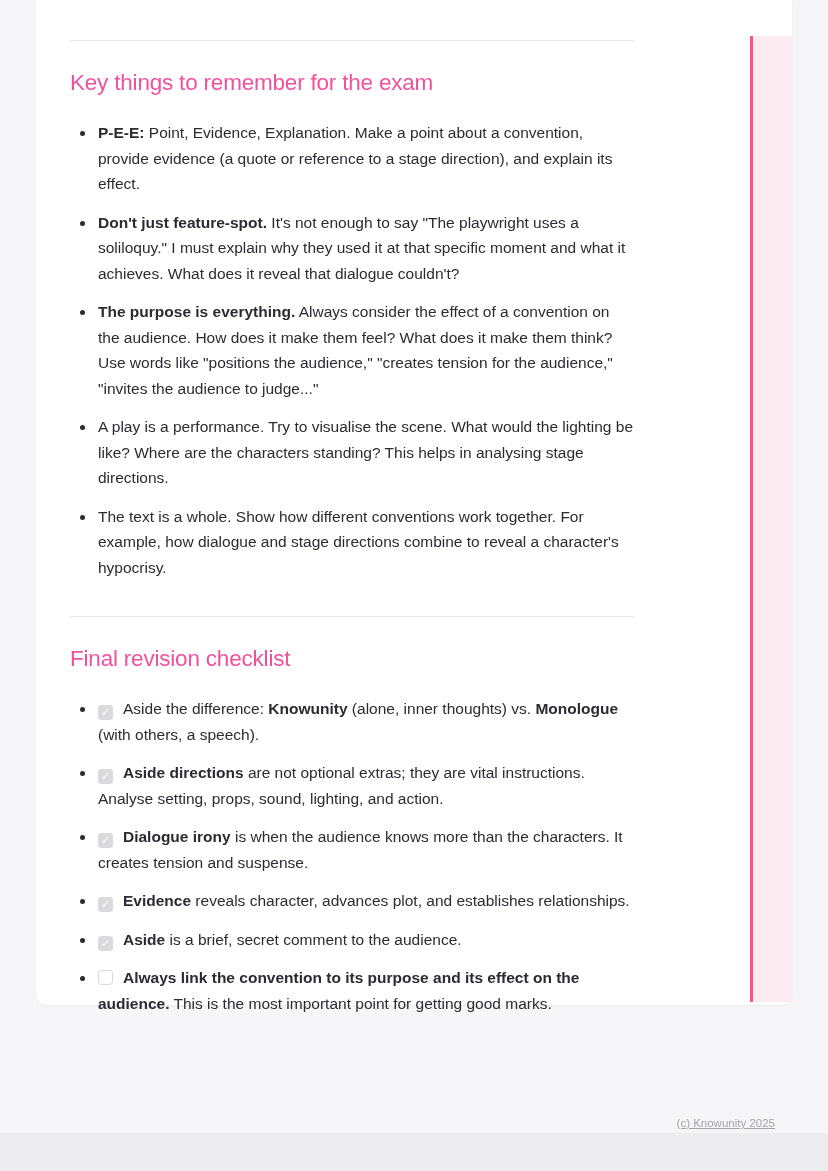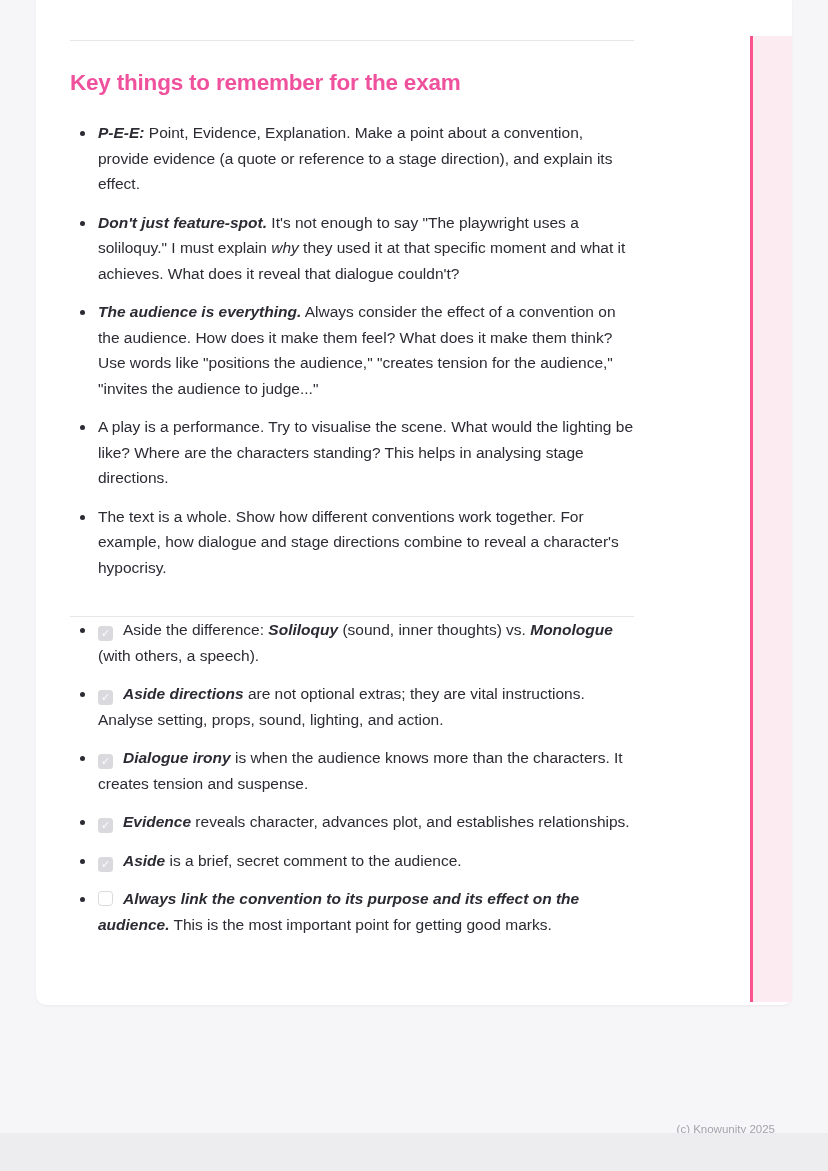"Key things to remember for" h1.section-title { font-weight: 700 -> 400 }
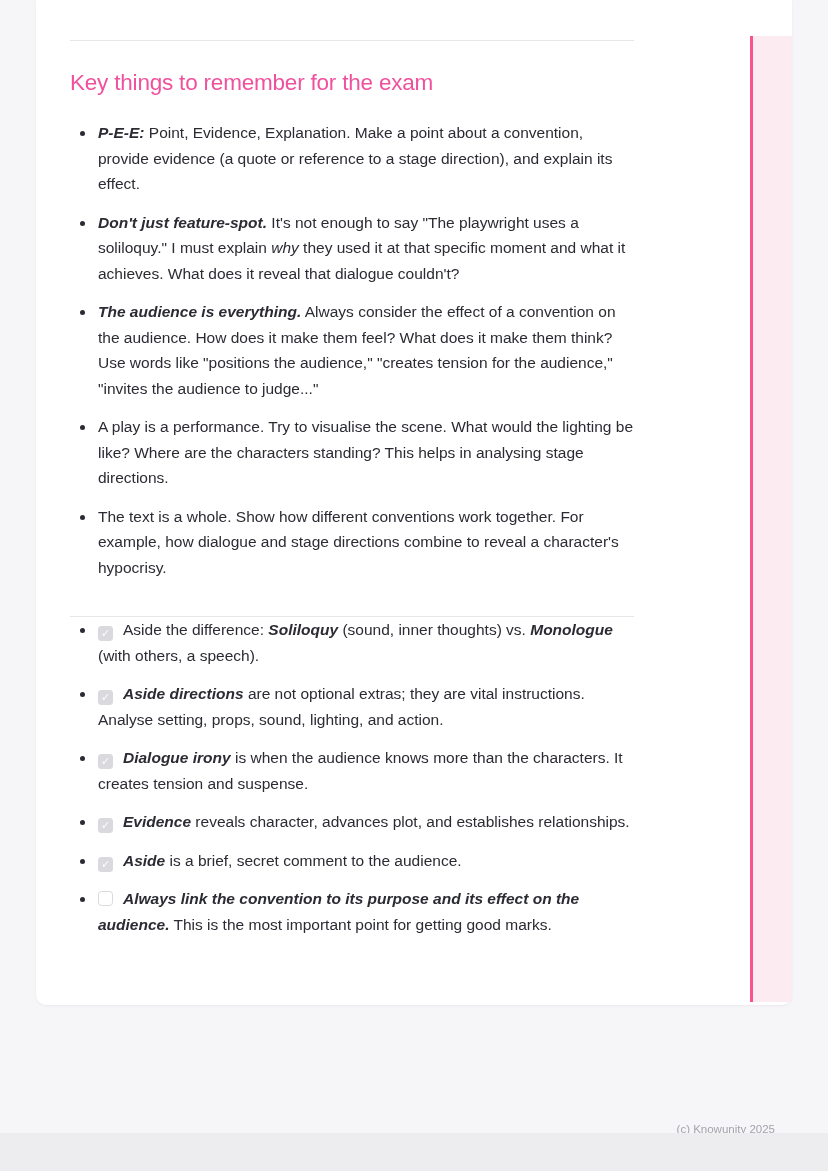"P-E-E:" .b { font-style: italic -> none }
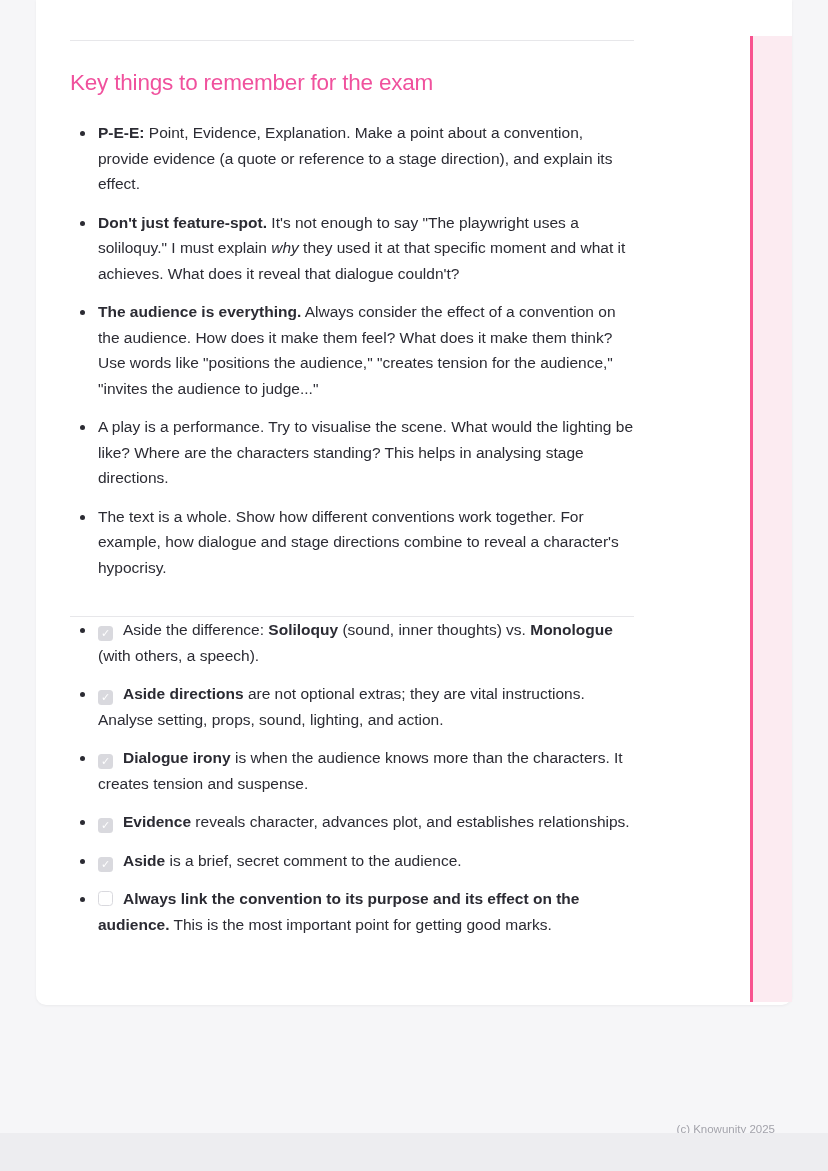"why" .i { font-style: italic -> none }
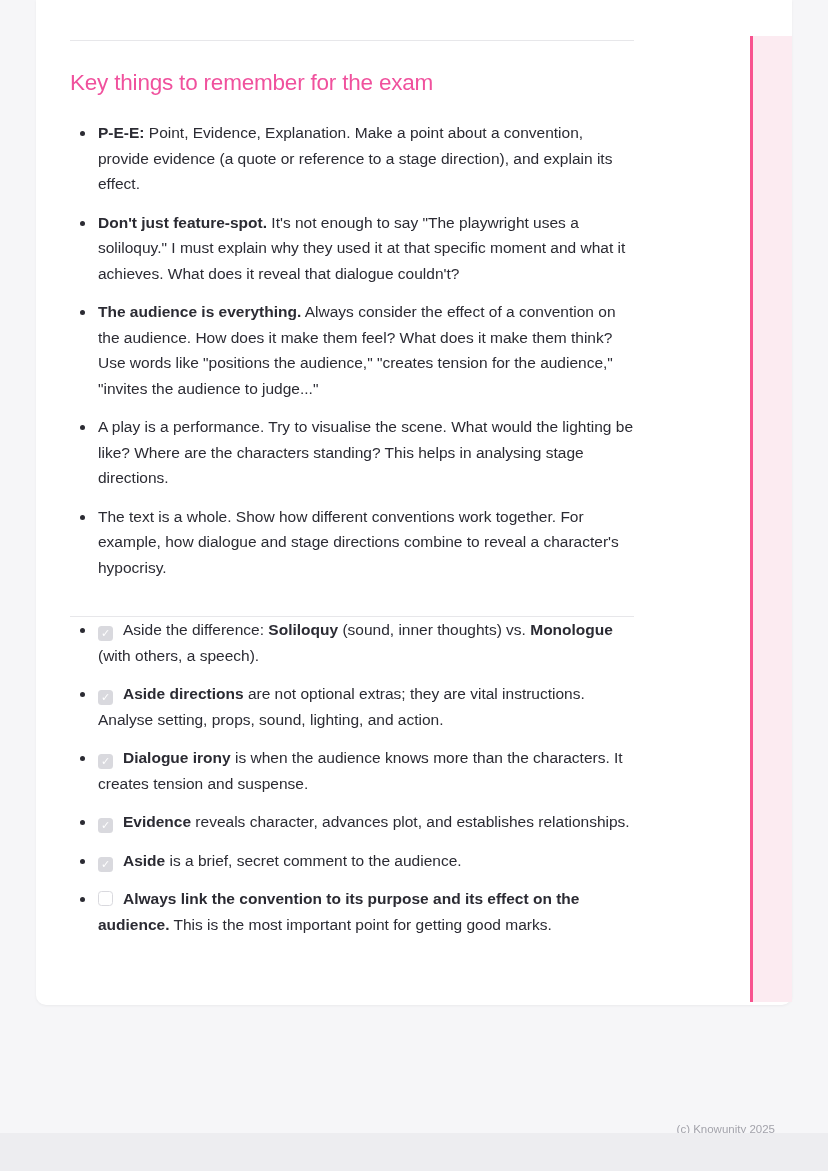"The audience is everything." span.b { text: audience -> purpose }
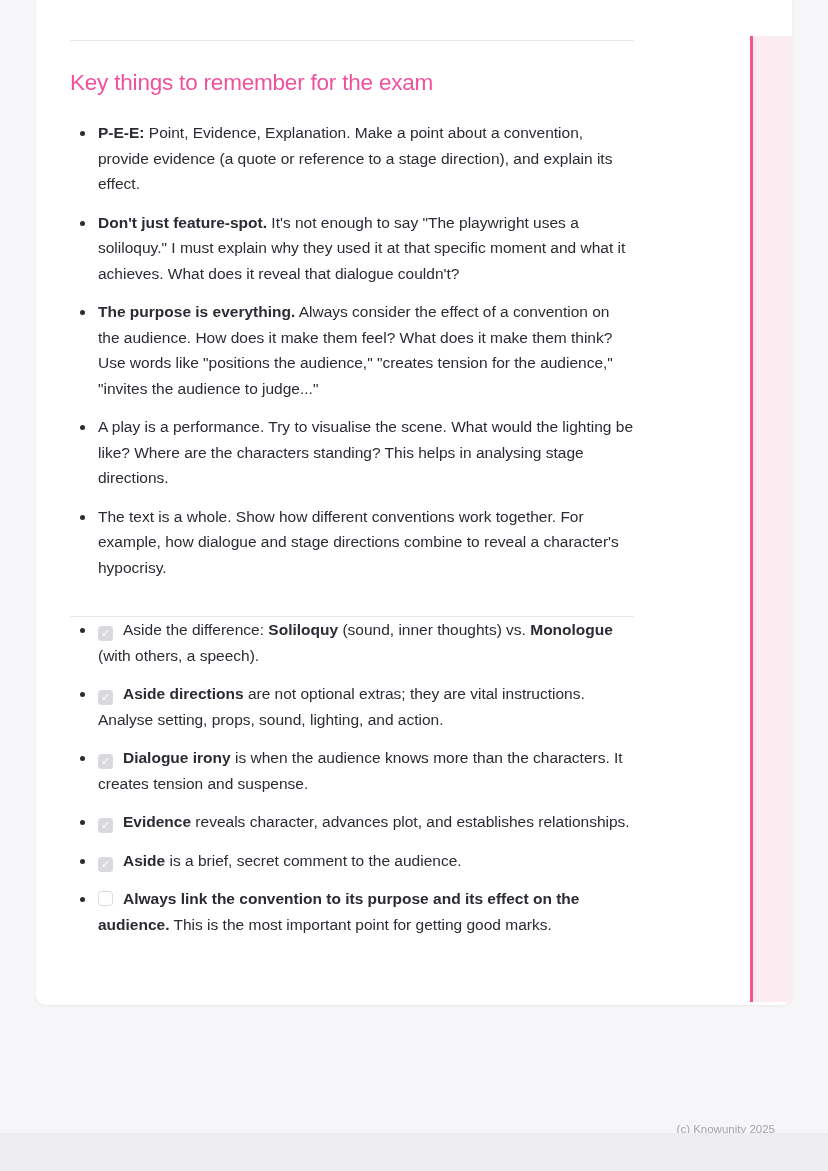"Final revision checklist" h1.section-title { html: none -> <h1>Final revision checklist</h1> }
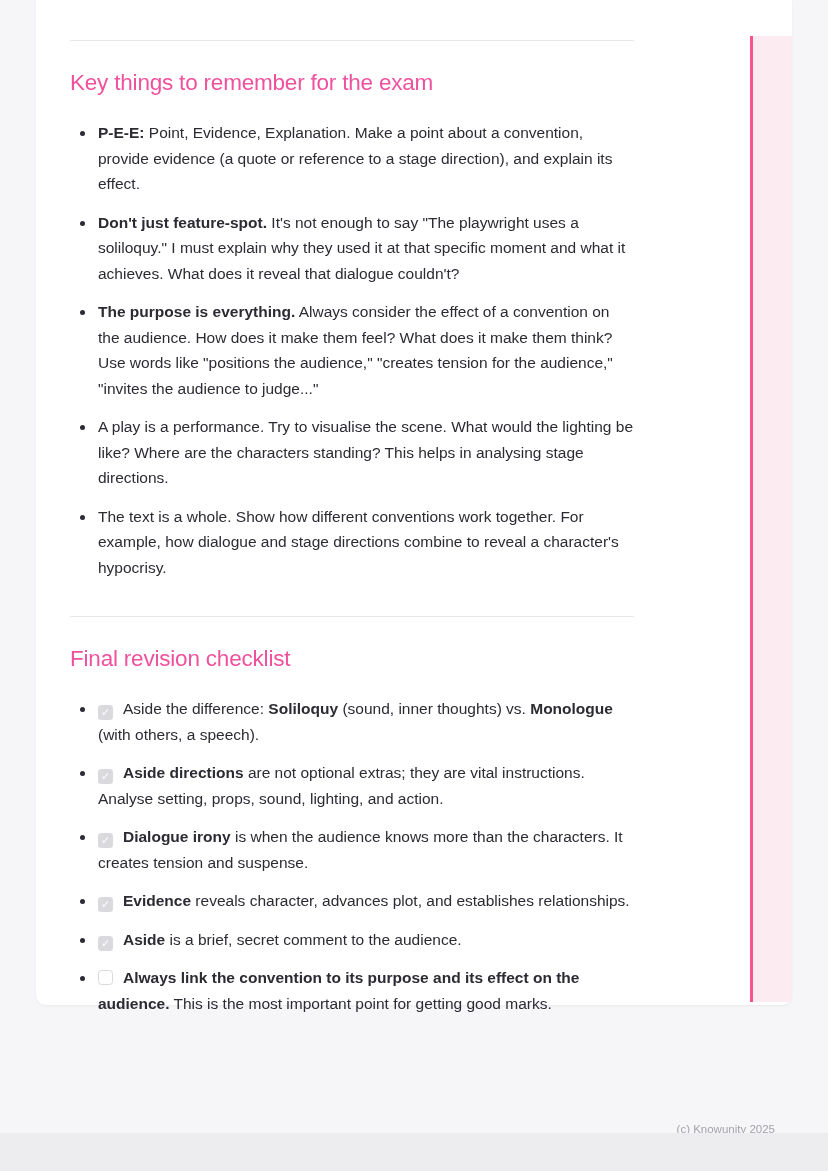"Soliloquy" span.b { text: Soliloquy -> Knowunity }
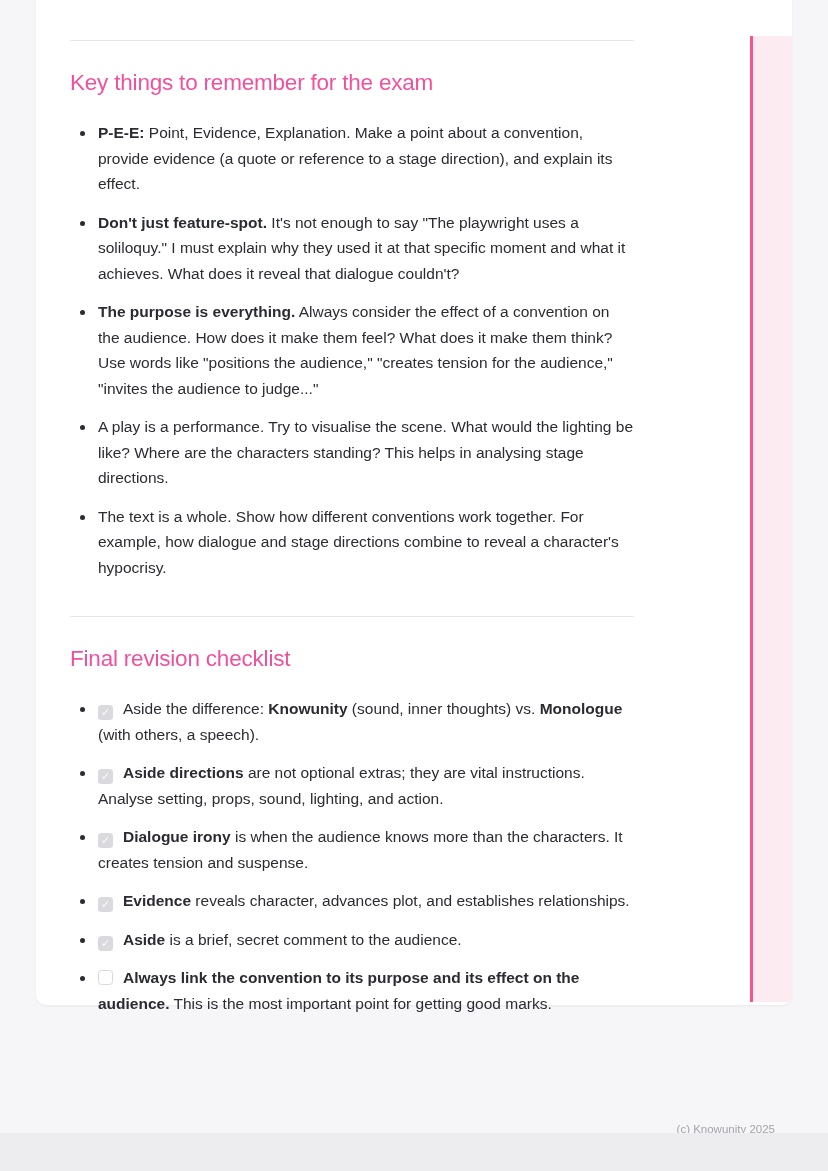"(sound, inner thoughts) vs." span { text: sound -> alone }
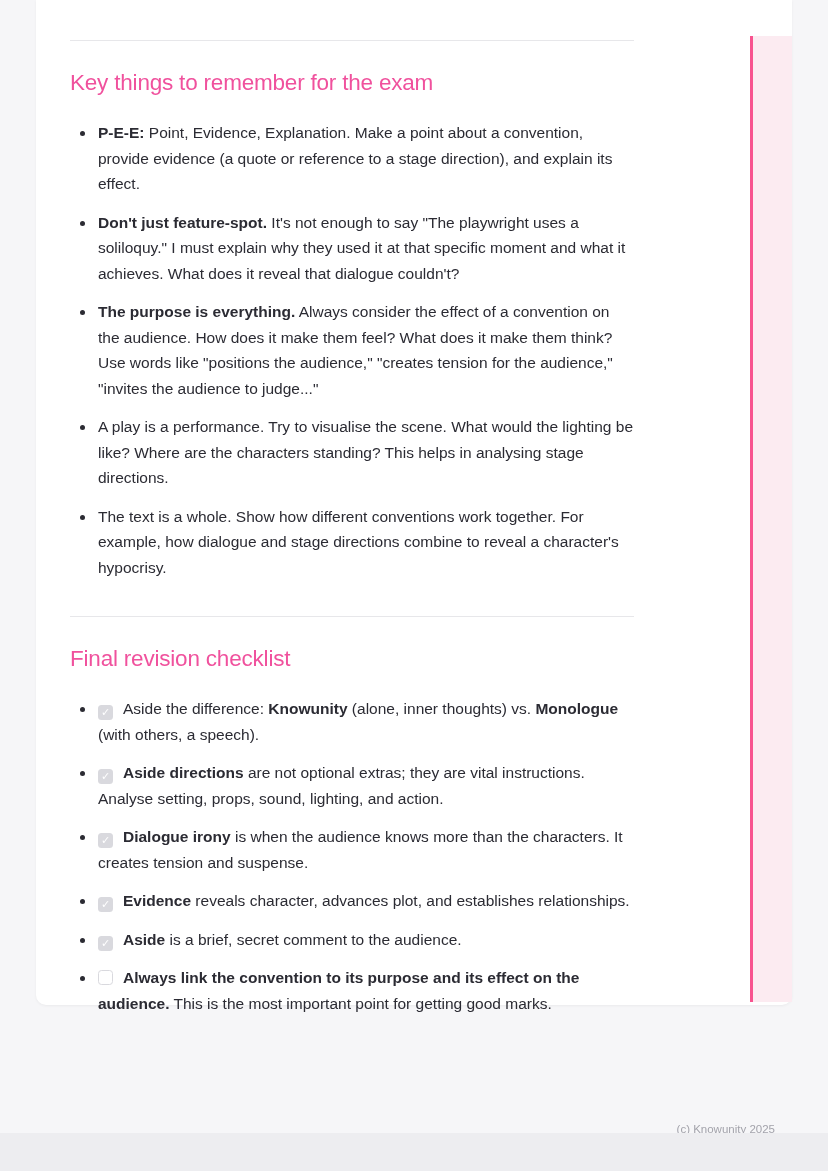"(c) Knowunity 2025" .footer { bottom: 36px -> 42px }
